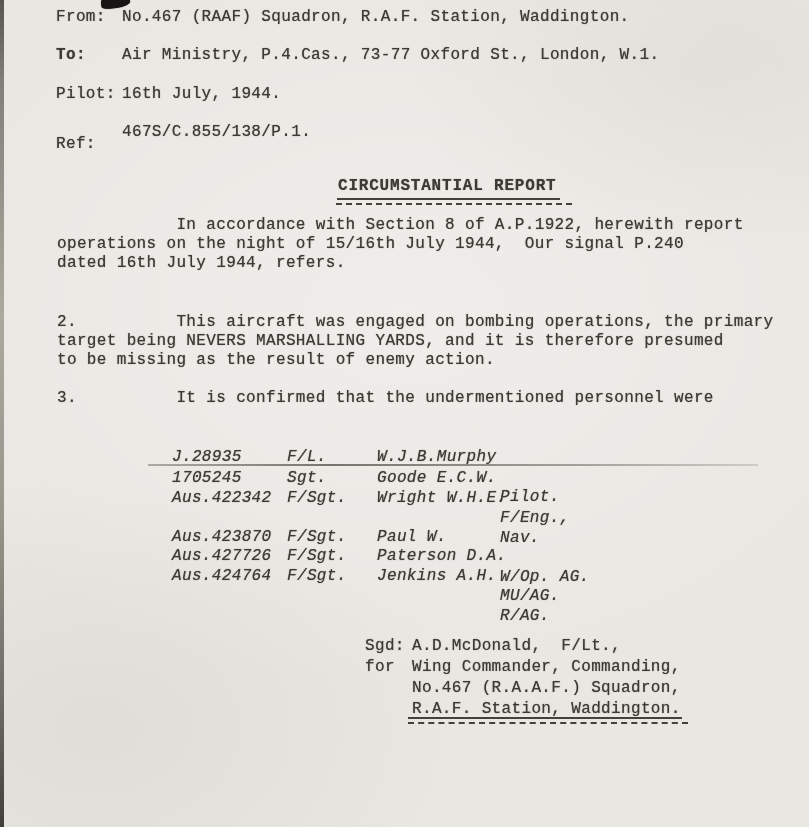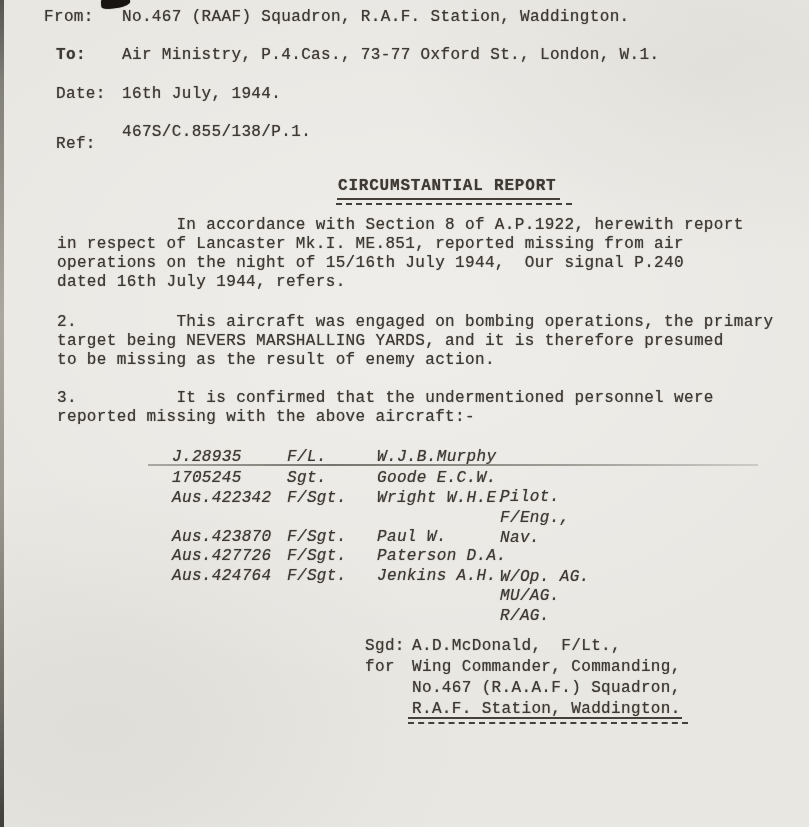"From:" span.abs { left: 44px -> 56px }
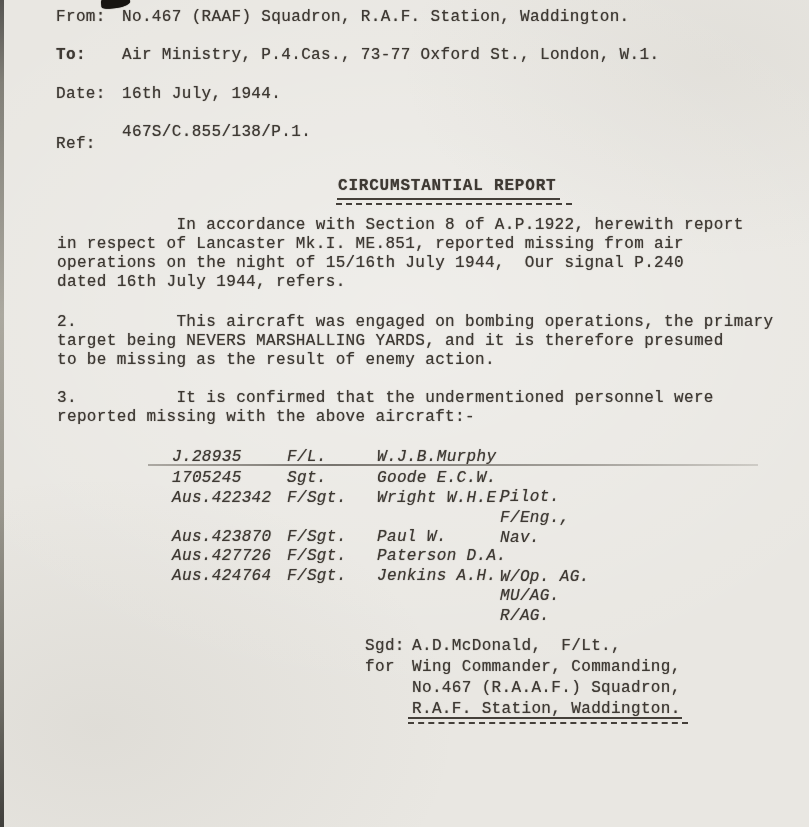"Date:" span.abs { text: Date -> Pilot }
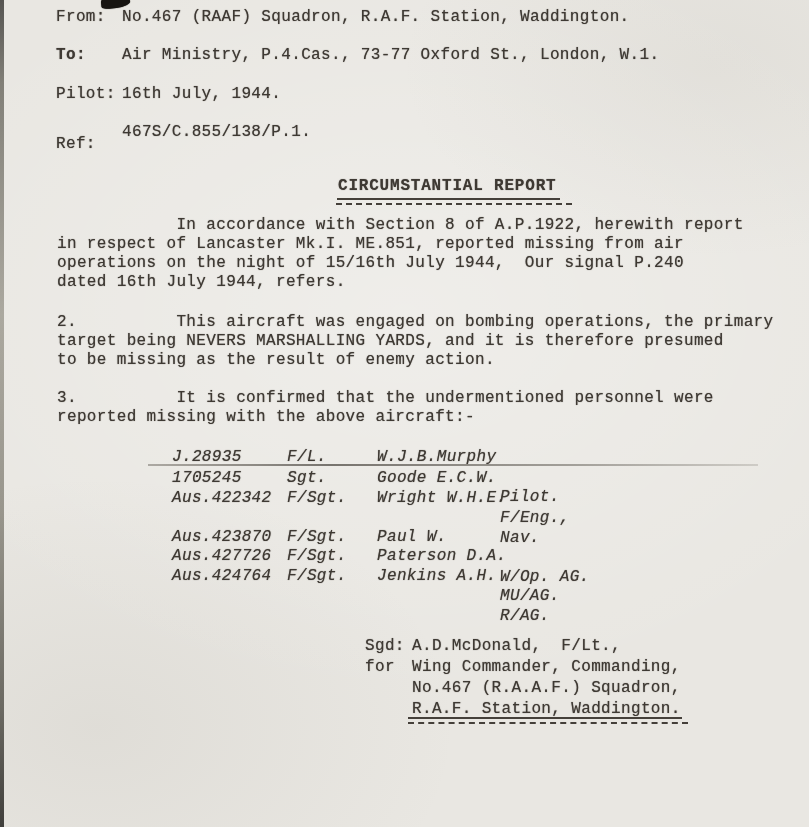"in respect of Lancaster Mk.I." div { html: <div>in respect of Lancaster Mk.I. ME.851, reported missing from air</div> -> none }
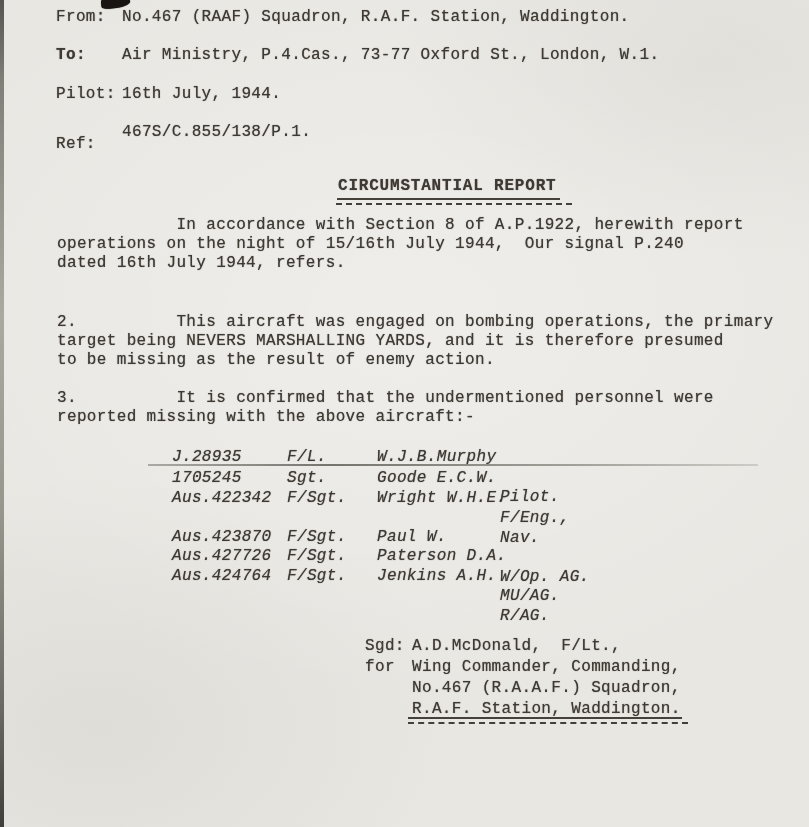"reported missing with the above" div { html: <div>reported missing with the above aircraft:-</div> -> none }
